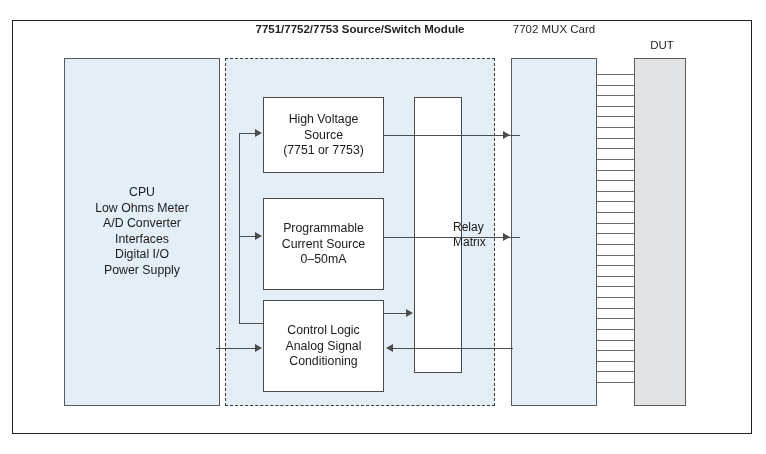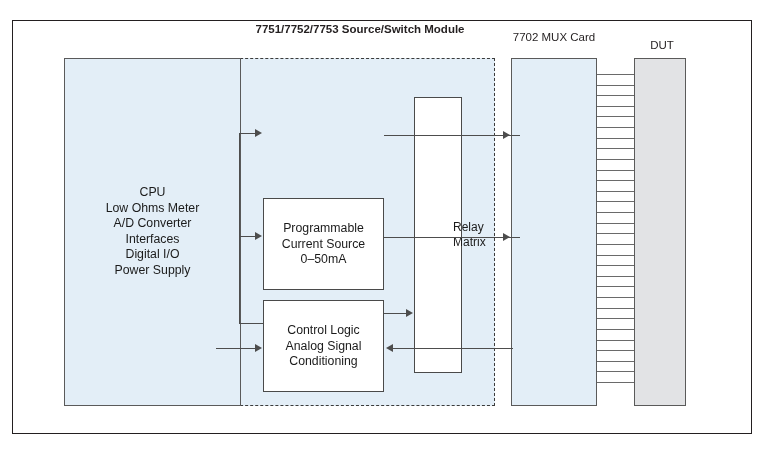"7702 MUX Card" div.caption { top: 32px -> 24px }
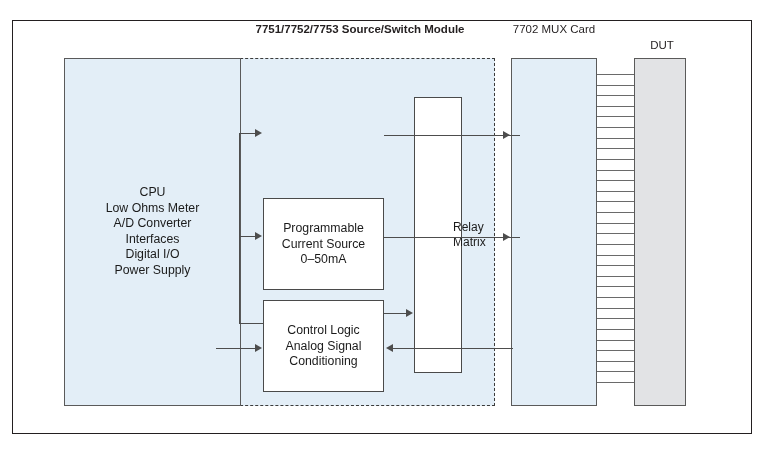"High Voltage" div.blk { html: none -> <div> <div>High Voltage Source (7751 or 7753)</div> </div> }
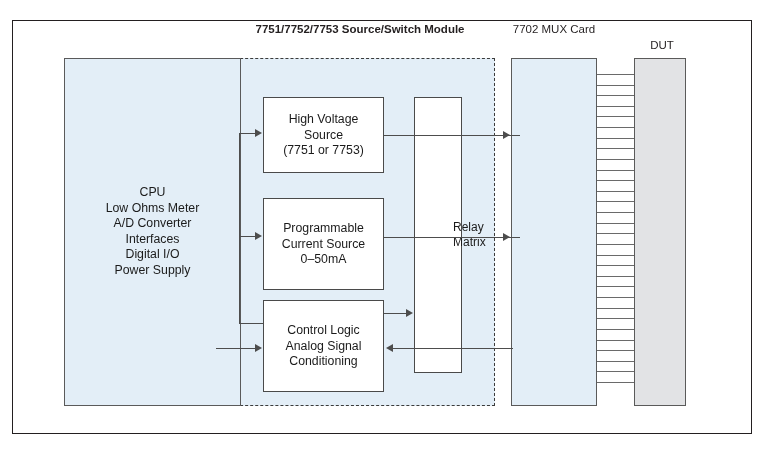"CPU" div.blk { width: 177px -> 156px }
